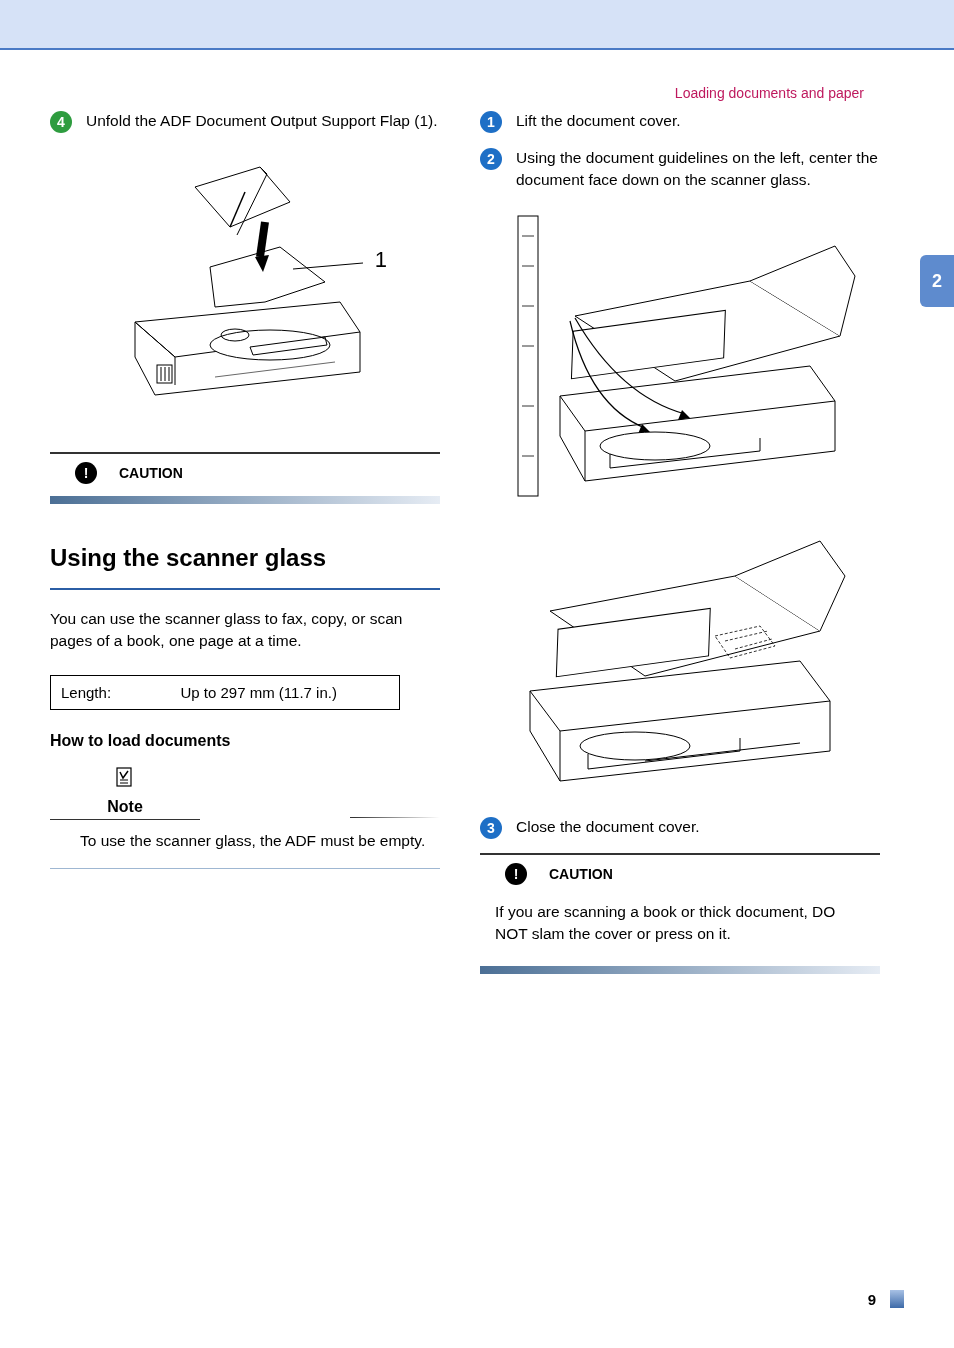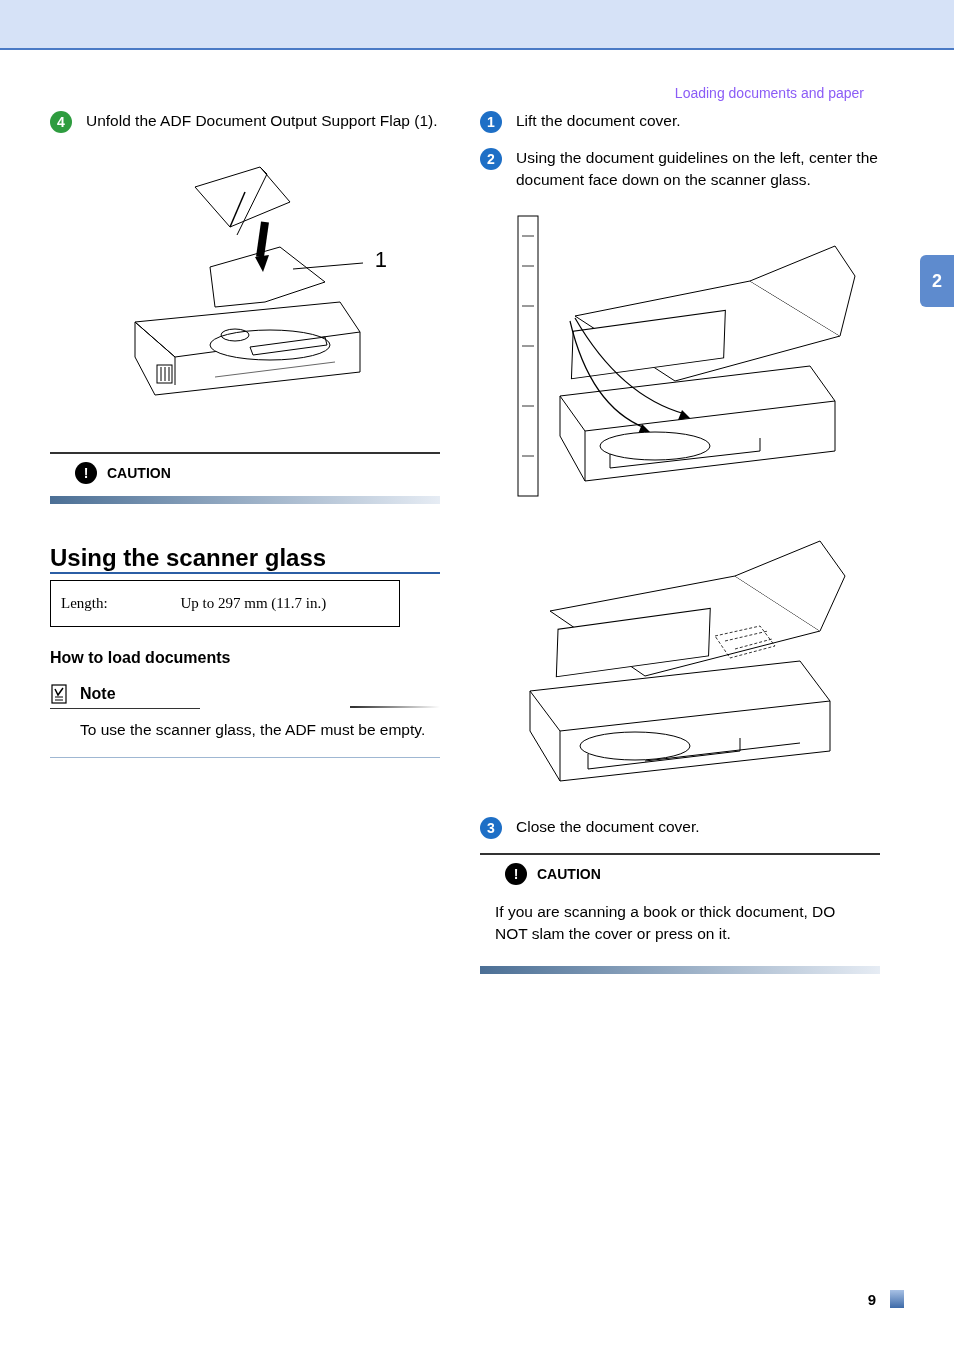"Loading documents and paper" .breadcrumb { color: #8b5cf6 -> #be185d }
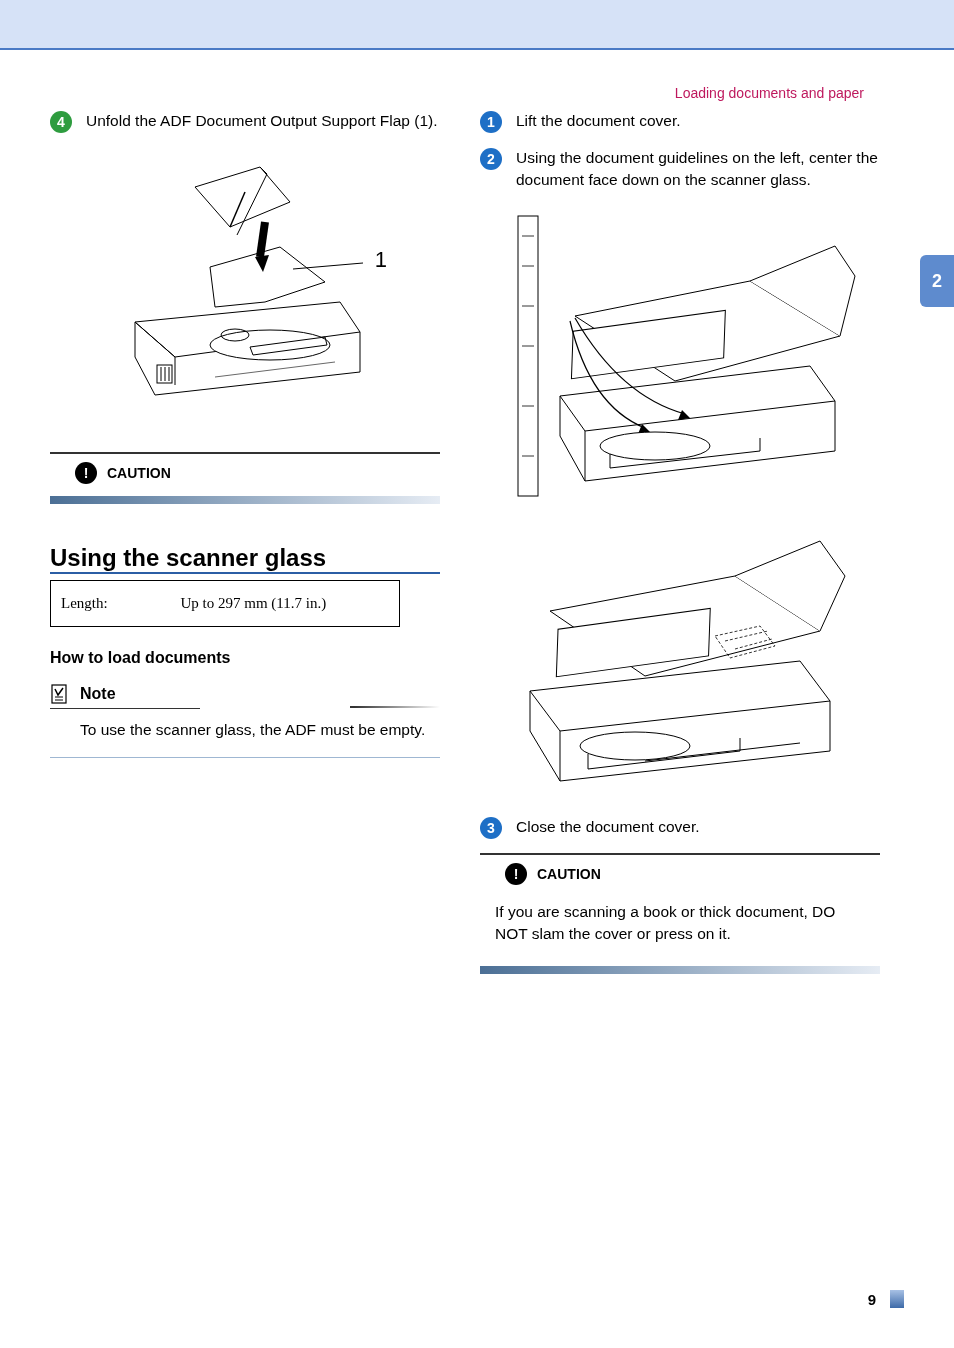"CAUTION" .caution-label { margin-left: none -> 12px }
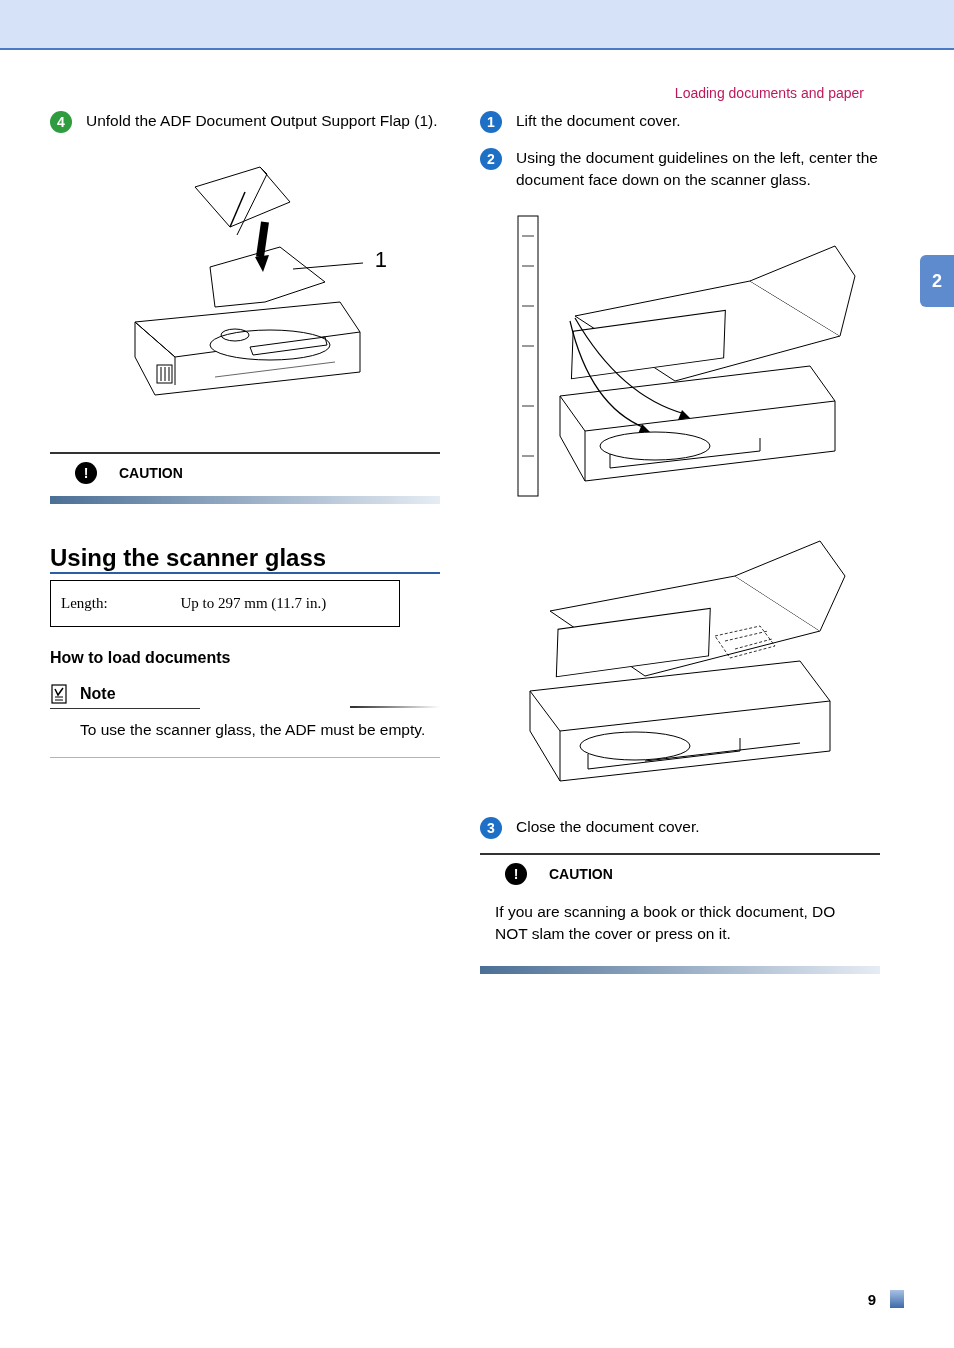"Using the scanner glass" .section-title { padding-bottom: 0 -> 16px }
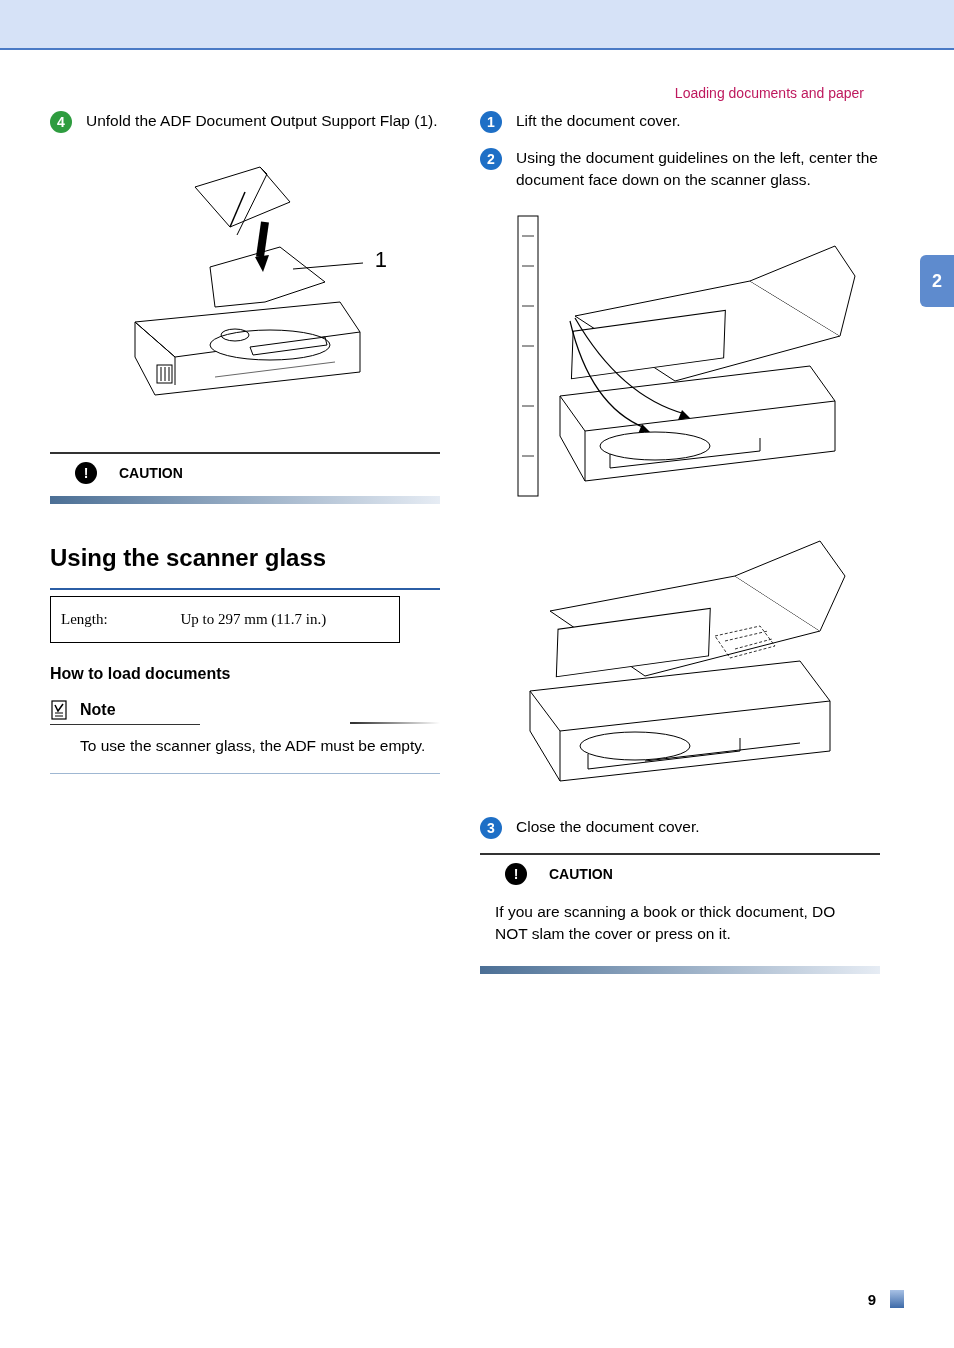"You can use the scanner" p.section-intro { html: none -> <p>You can use the scanner glass to fax, copy, or scan pages of a book, one page at a time.</p> }
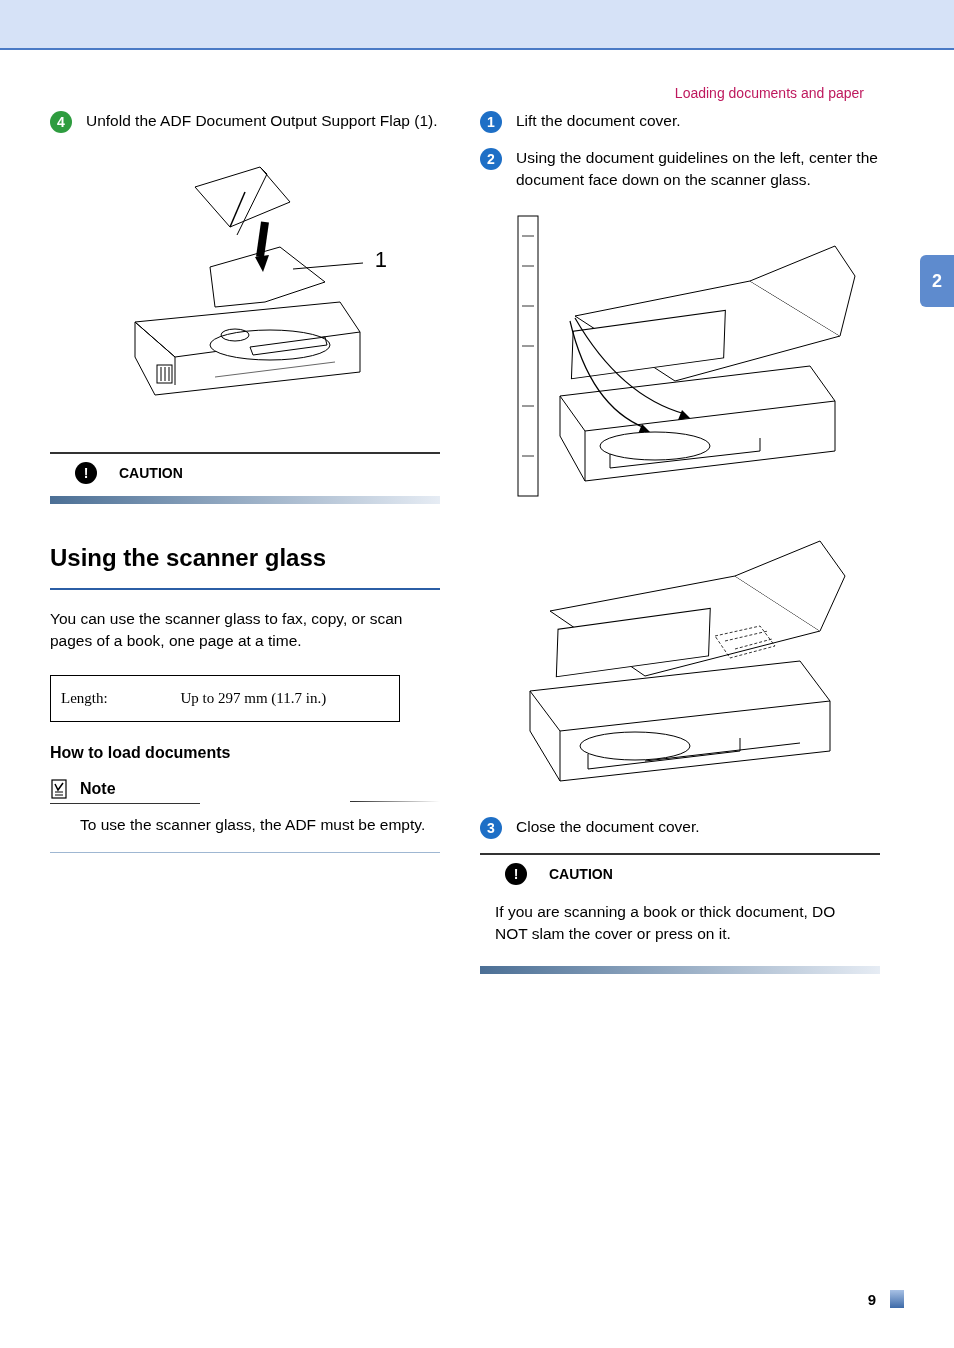"Length:" table.spec td { font-family: Liberation Serif, serif -> none; padding: 14px 10px -> 8px 10px }
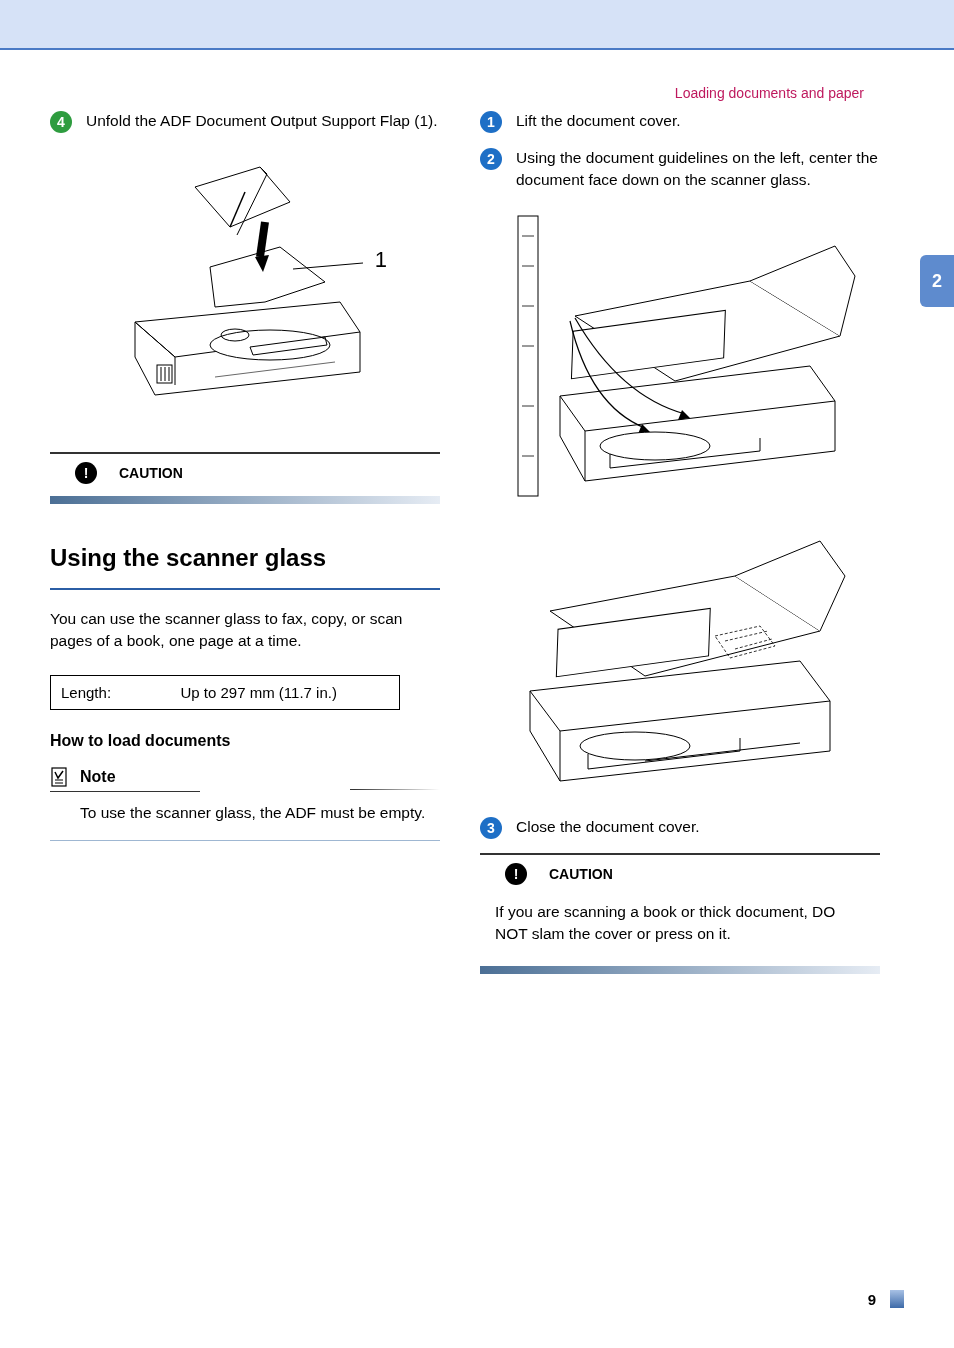"Note" .note-header { flex-direction: none -> column }
